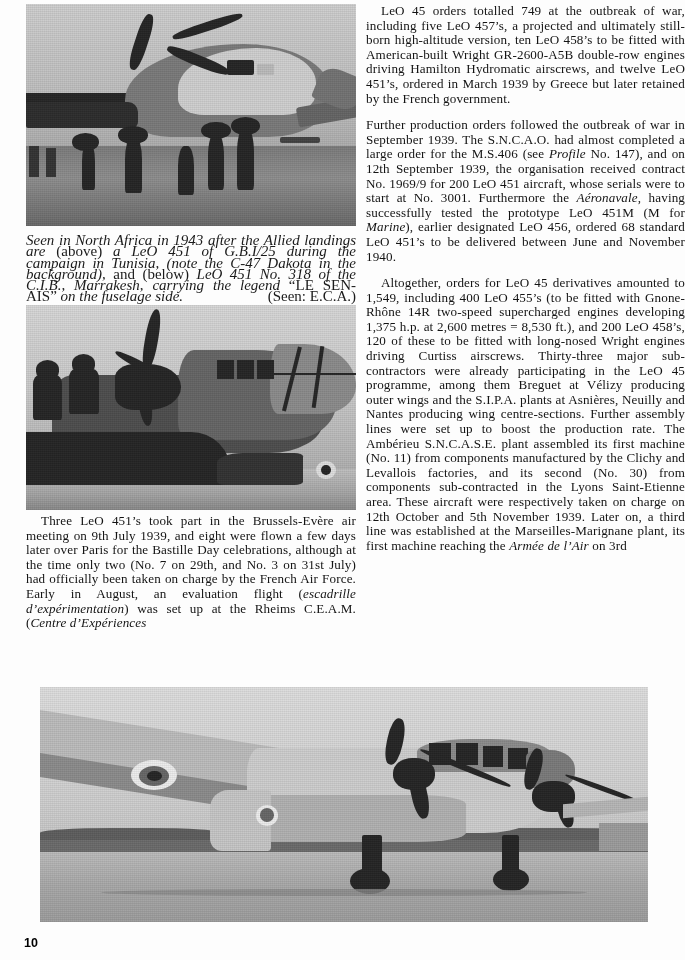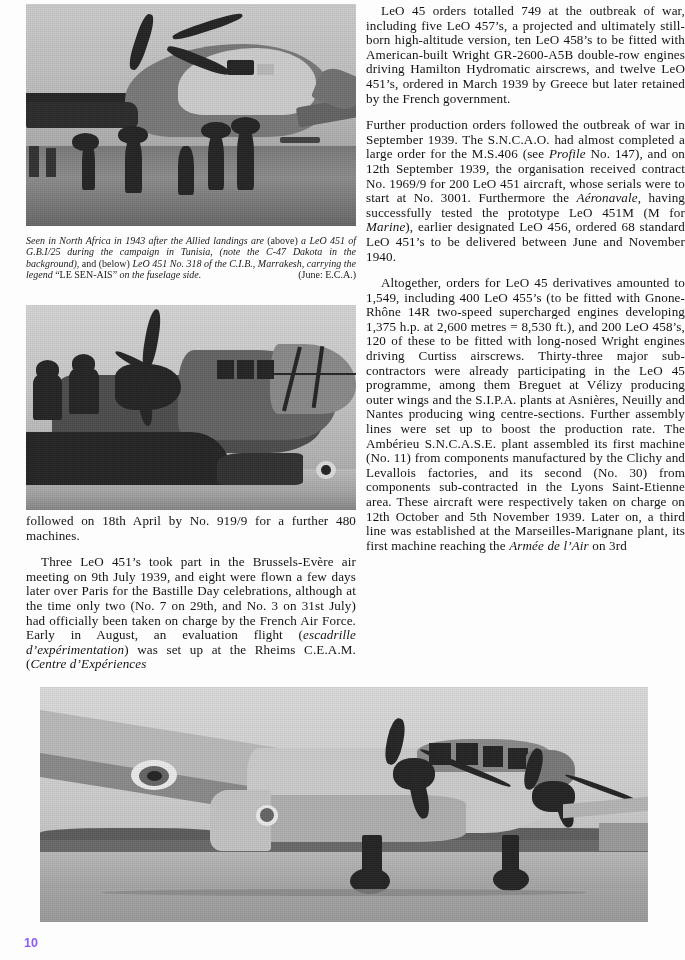"Seen in North Africa in" .caption { font-size: 10px -> 15px }
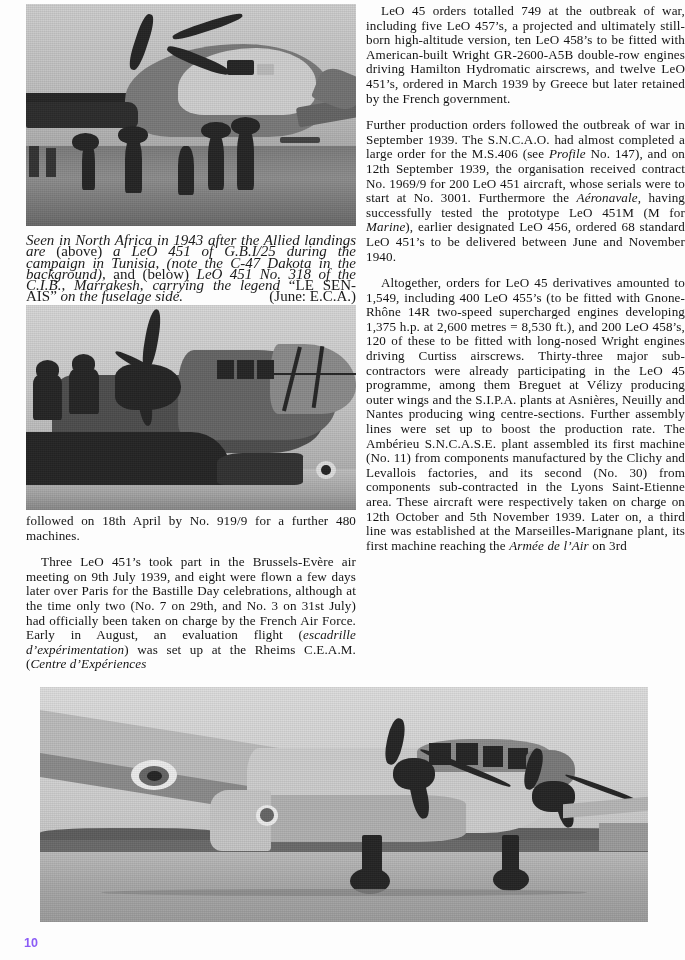"(June: E.C.A.)" span.caption-credit { text: June -> Seen }
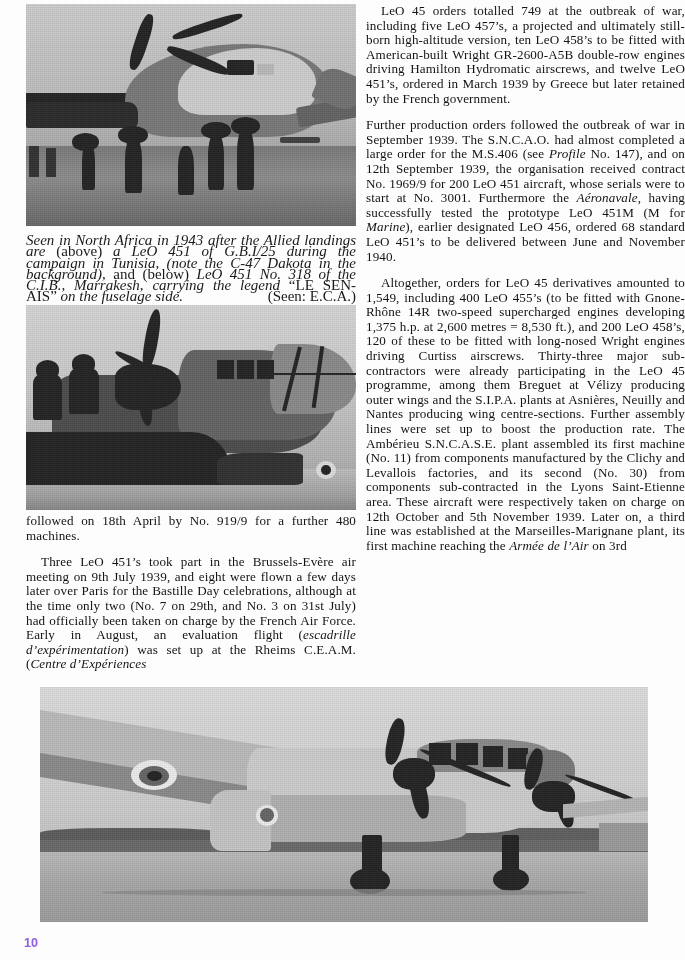"followed on 18th April by" p.body { html: <p>followed on 18th April by No. 919/9 for a further 480 machines.</p> -> none }
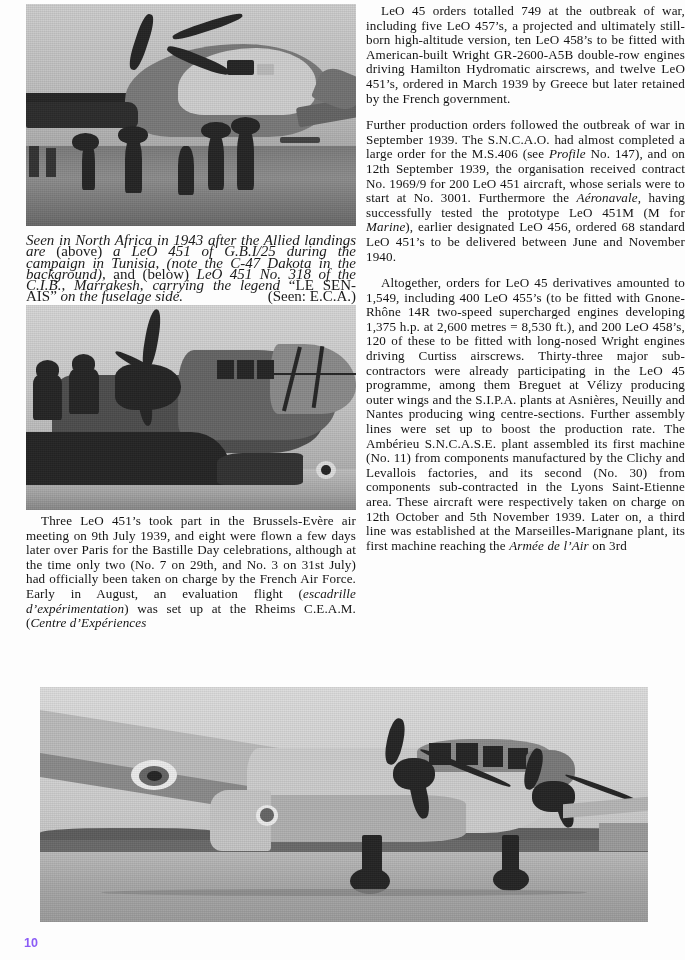"10" .pagenum { color: #8b5cf6 -> #000000 }
